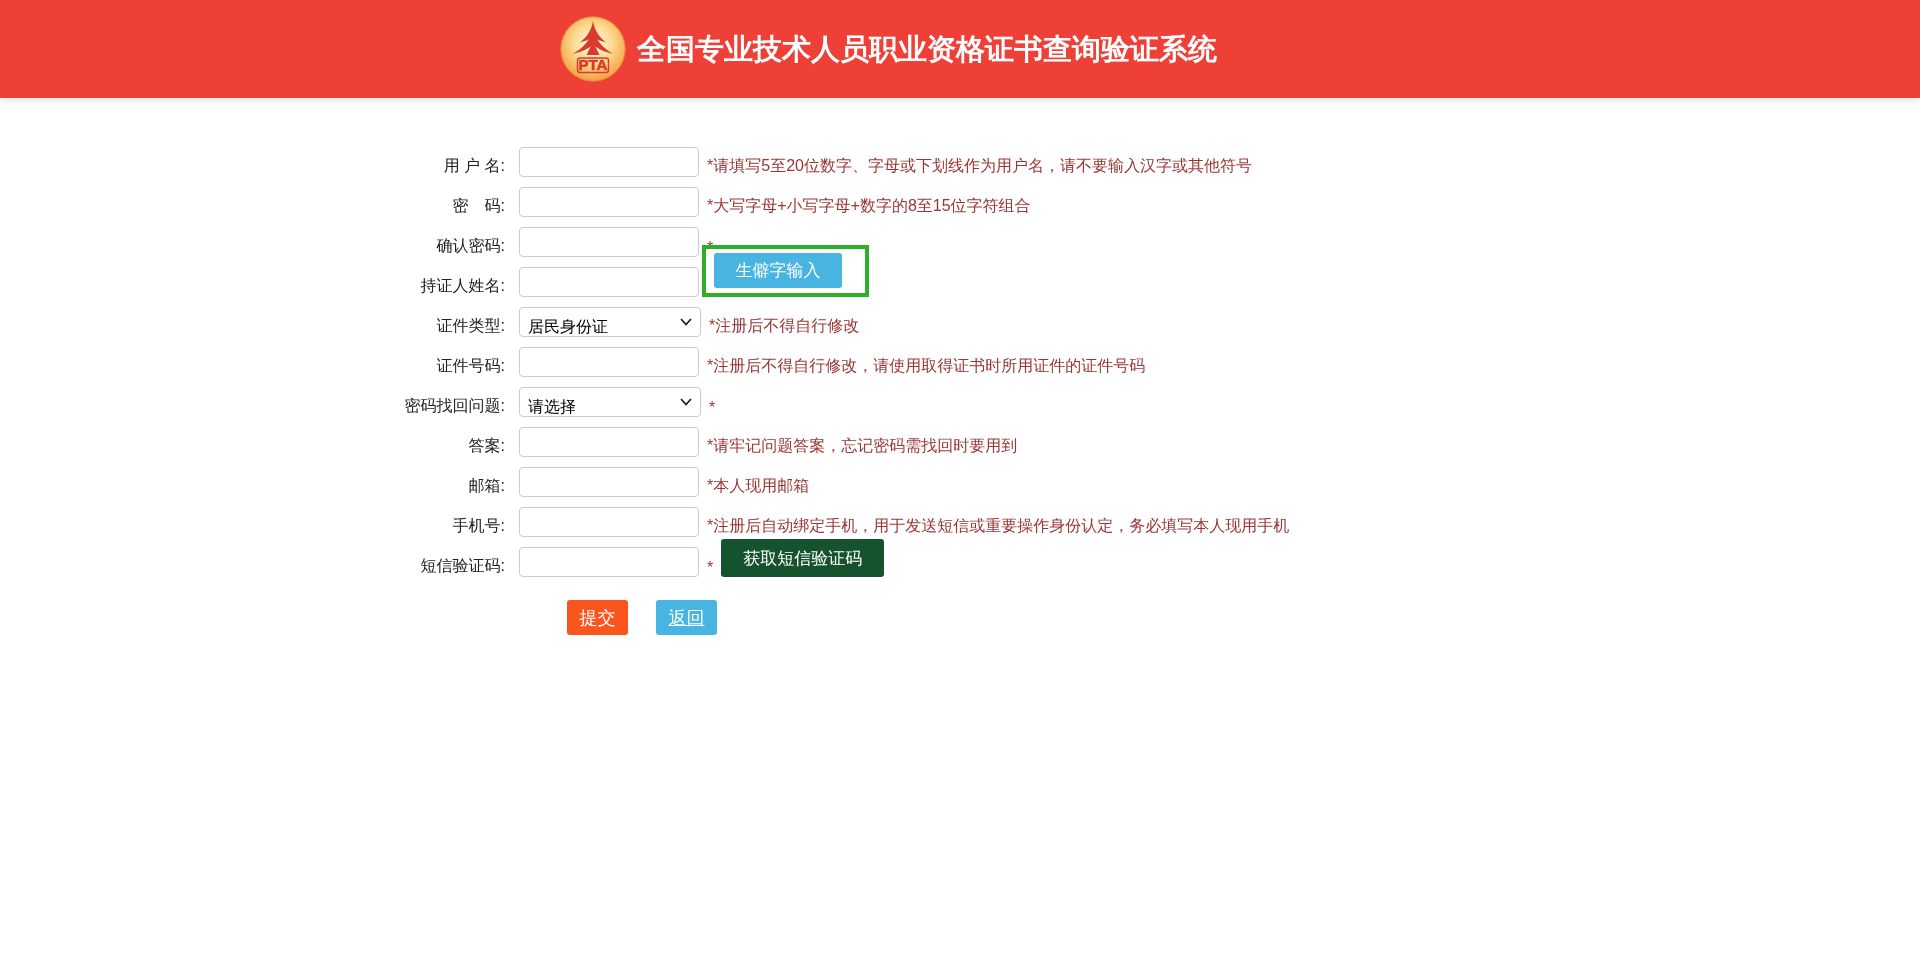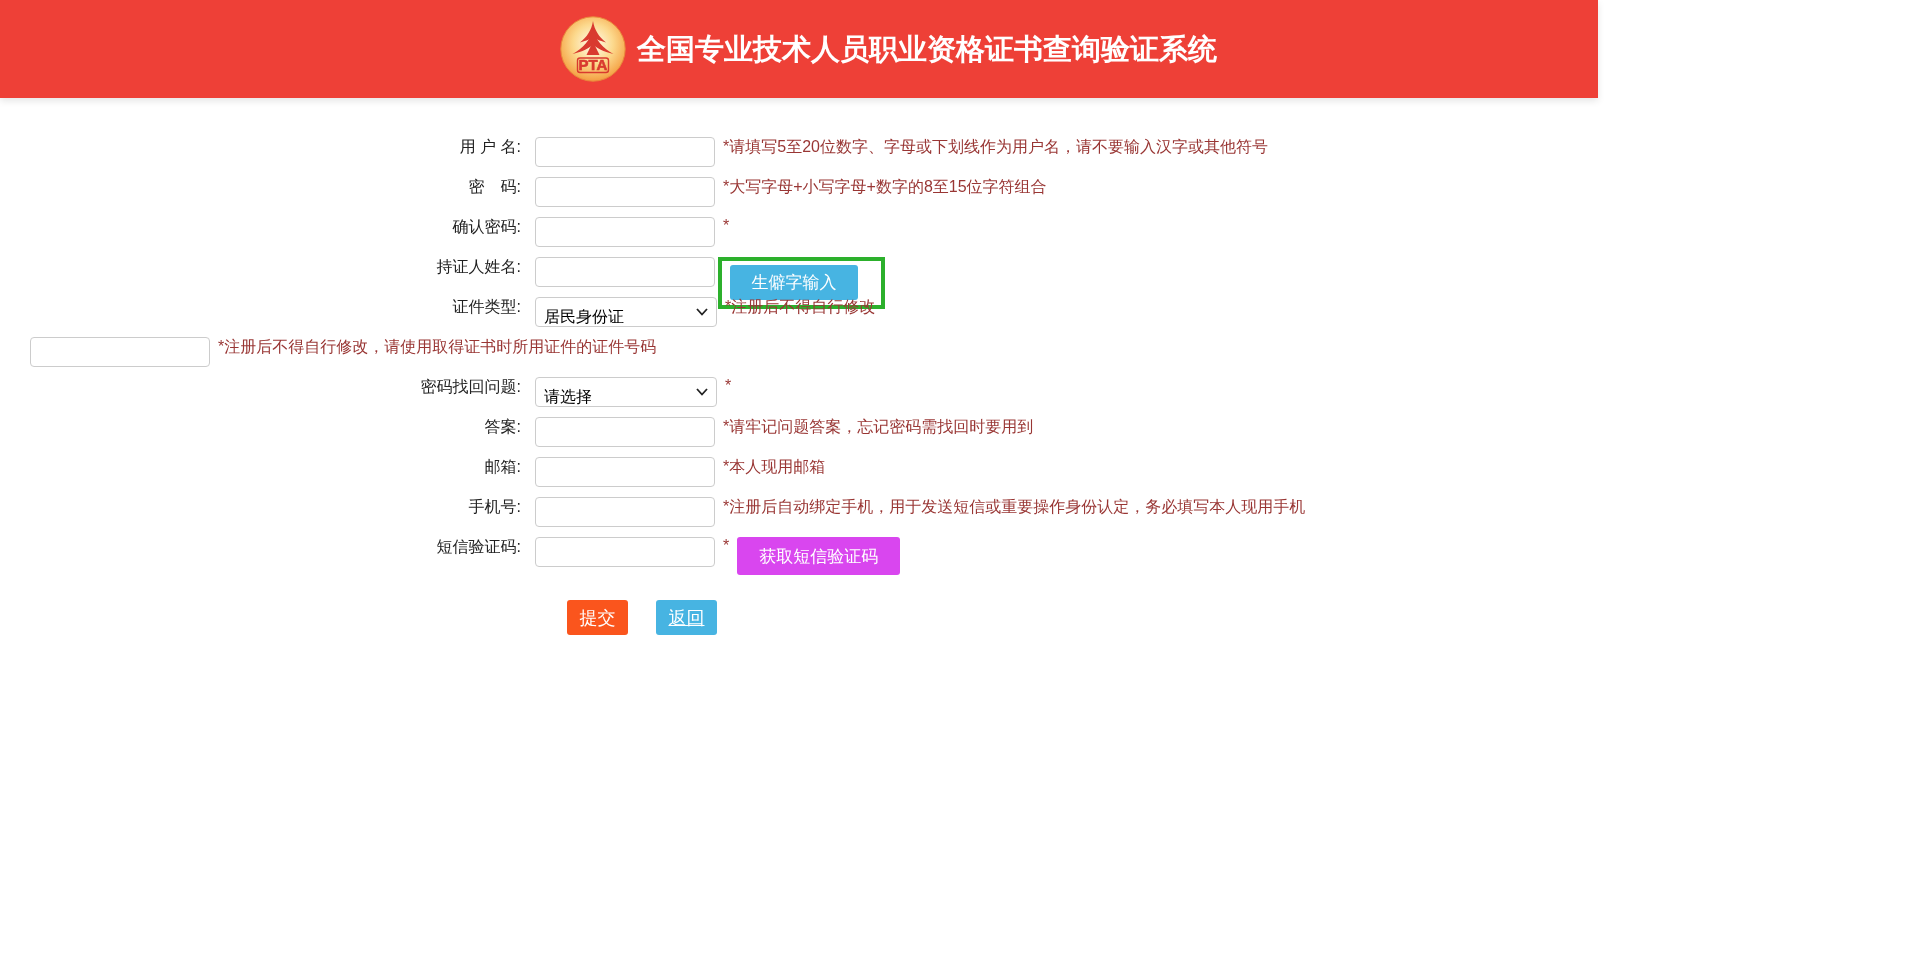"PTA" .header { width: 1598px -> 1920px }
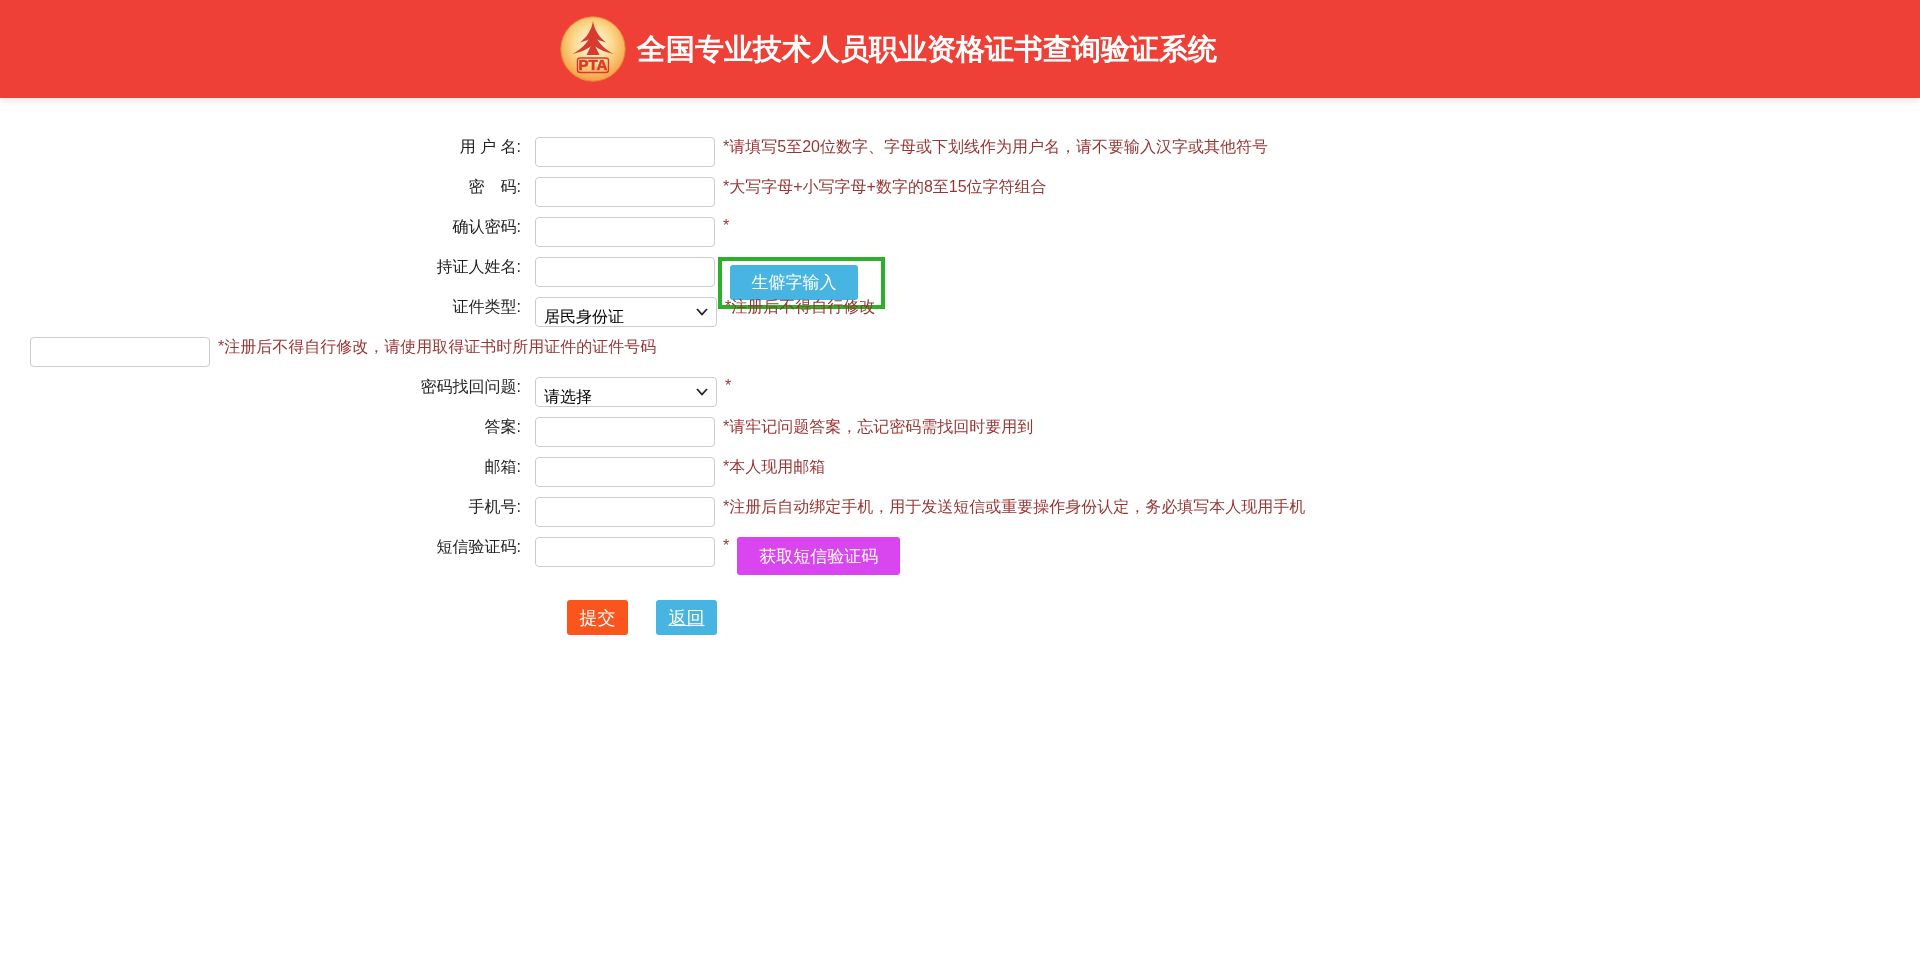"用 户 名:" .row { align-items: flex-start -> flex-end; margin-left: 16px -> none }
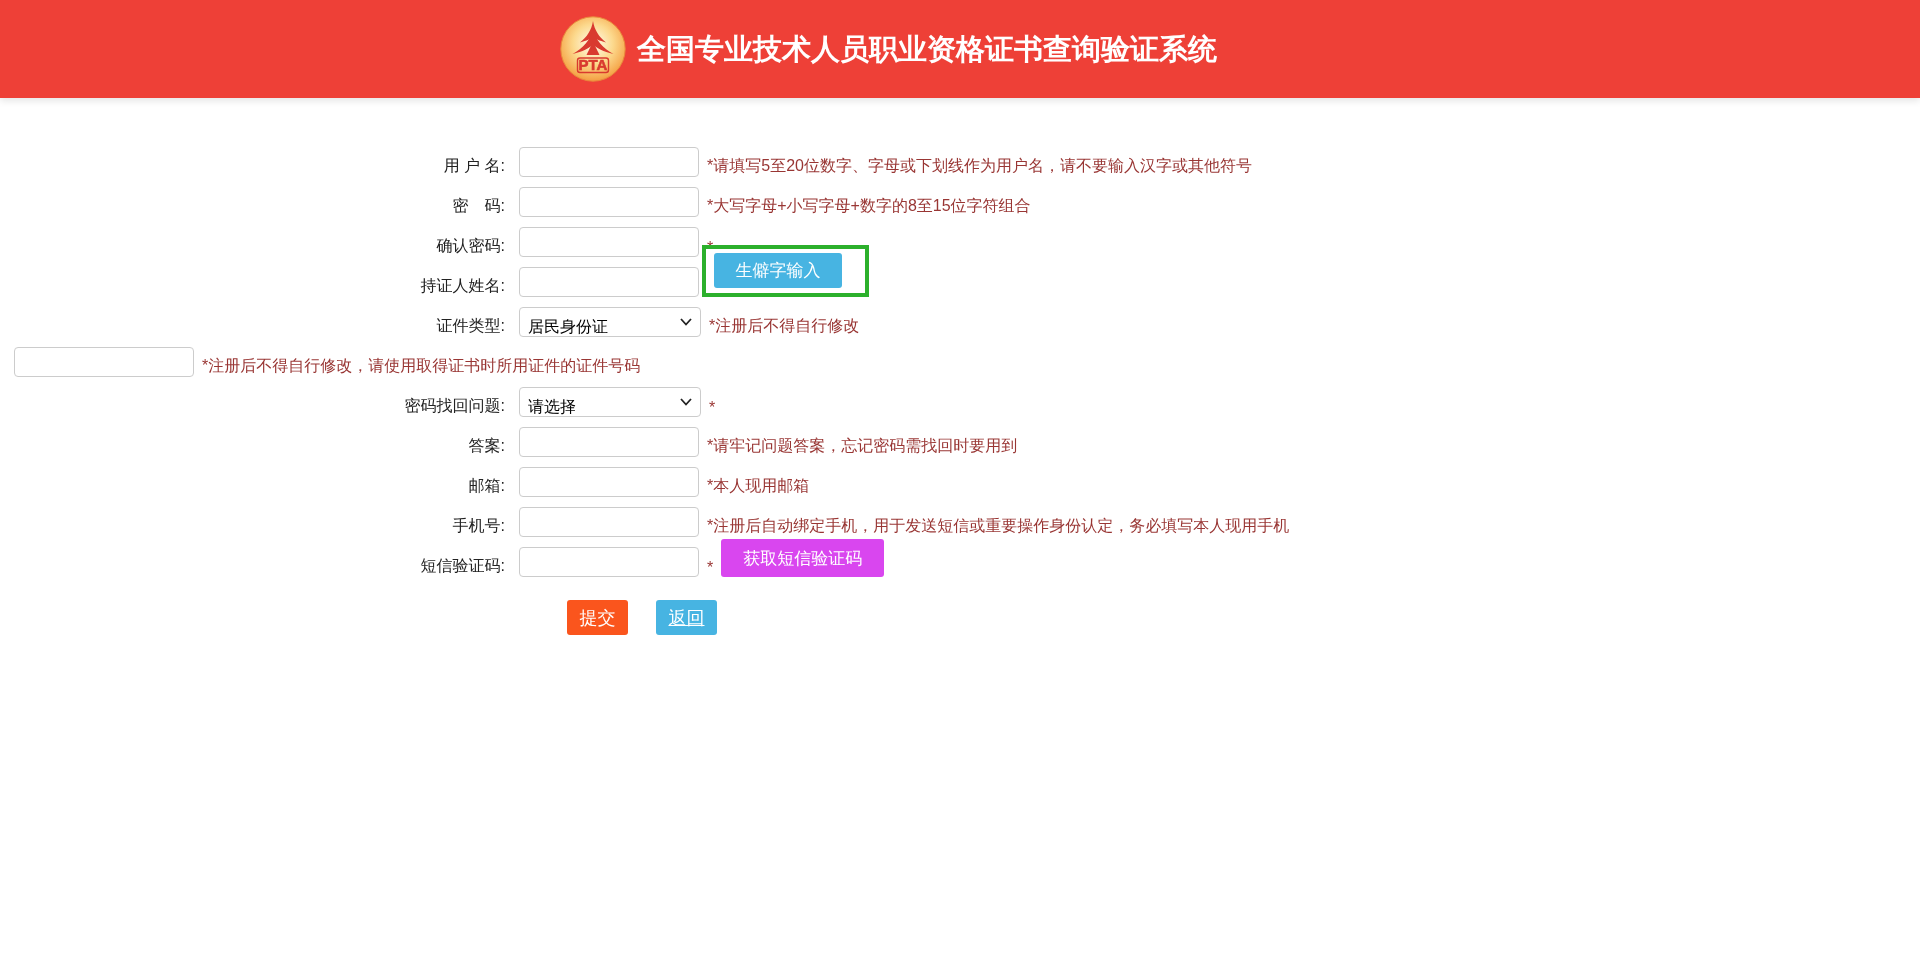"证件号码:" span.lbl { html: none -> <span>证件号码:</span> }
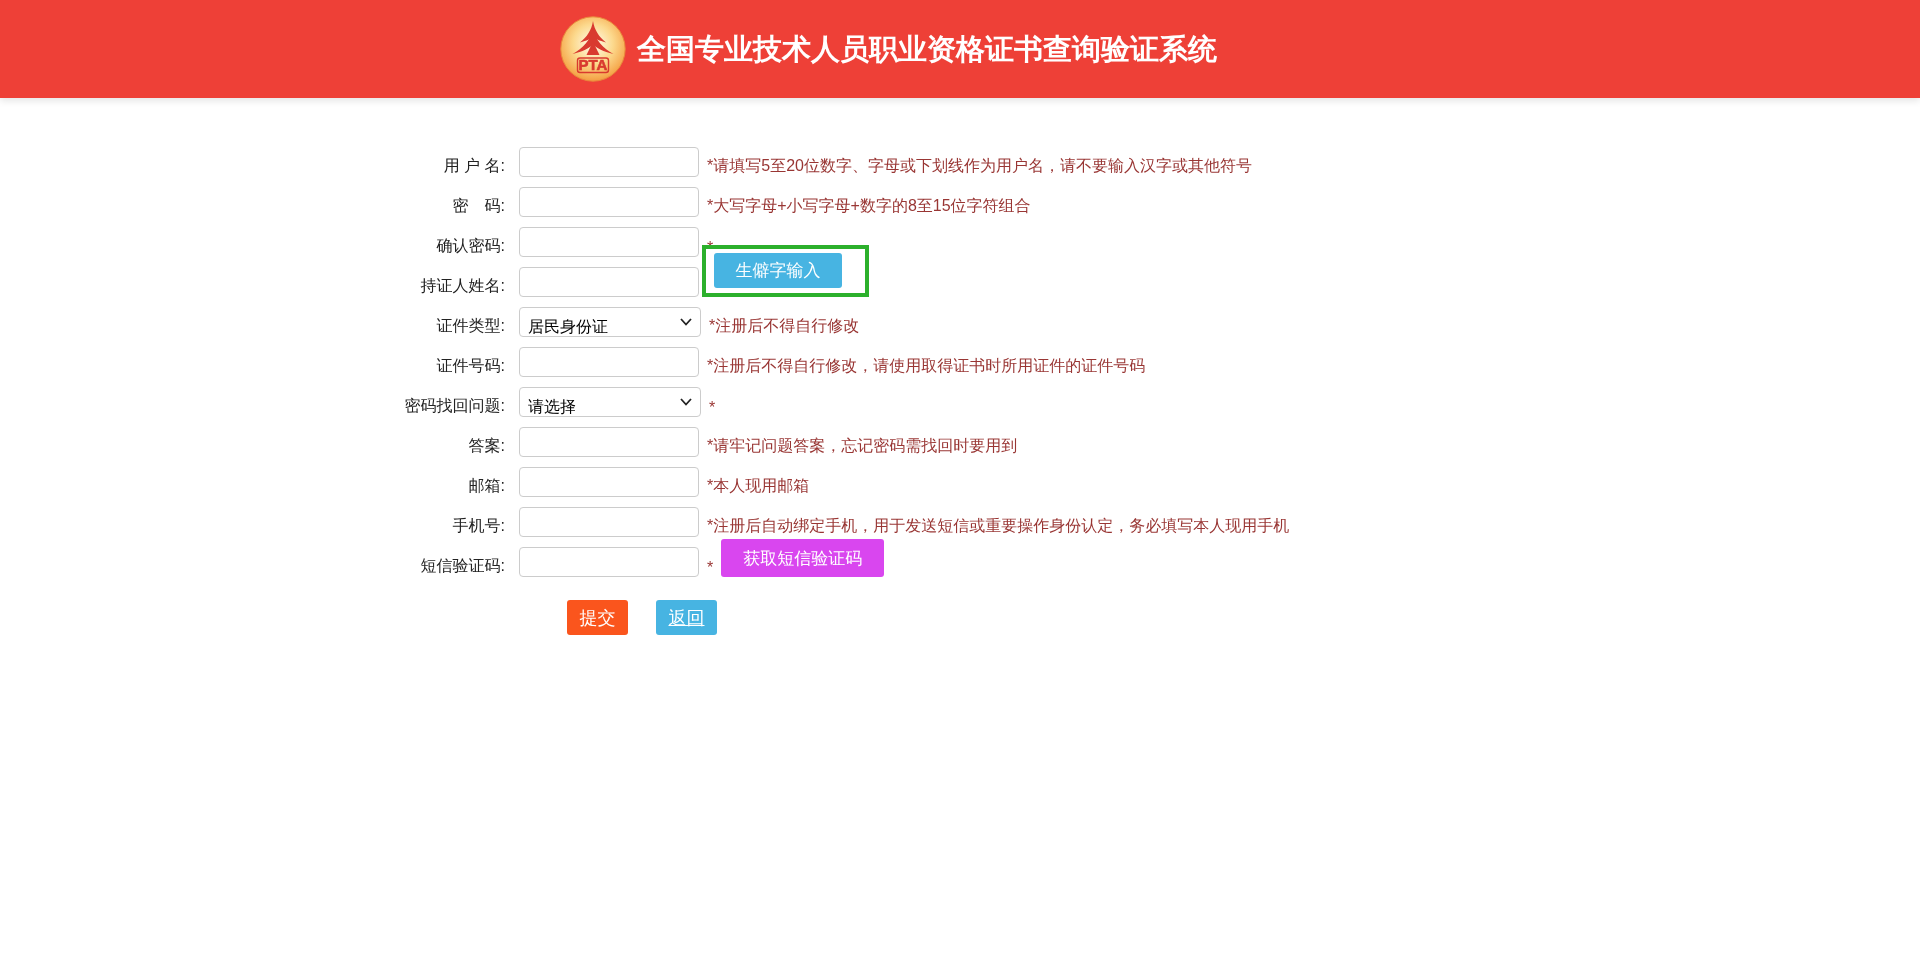"获取短信验证码" .btn-sms { background: #d946ef -> #14532d }
